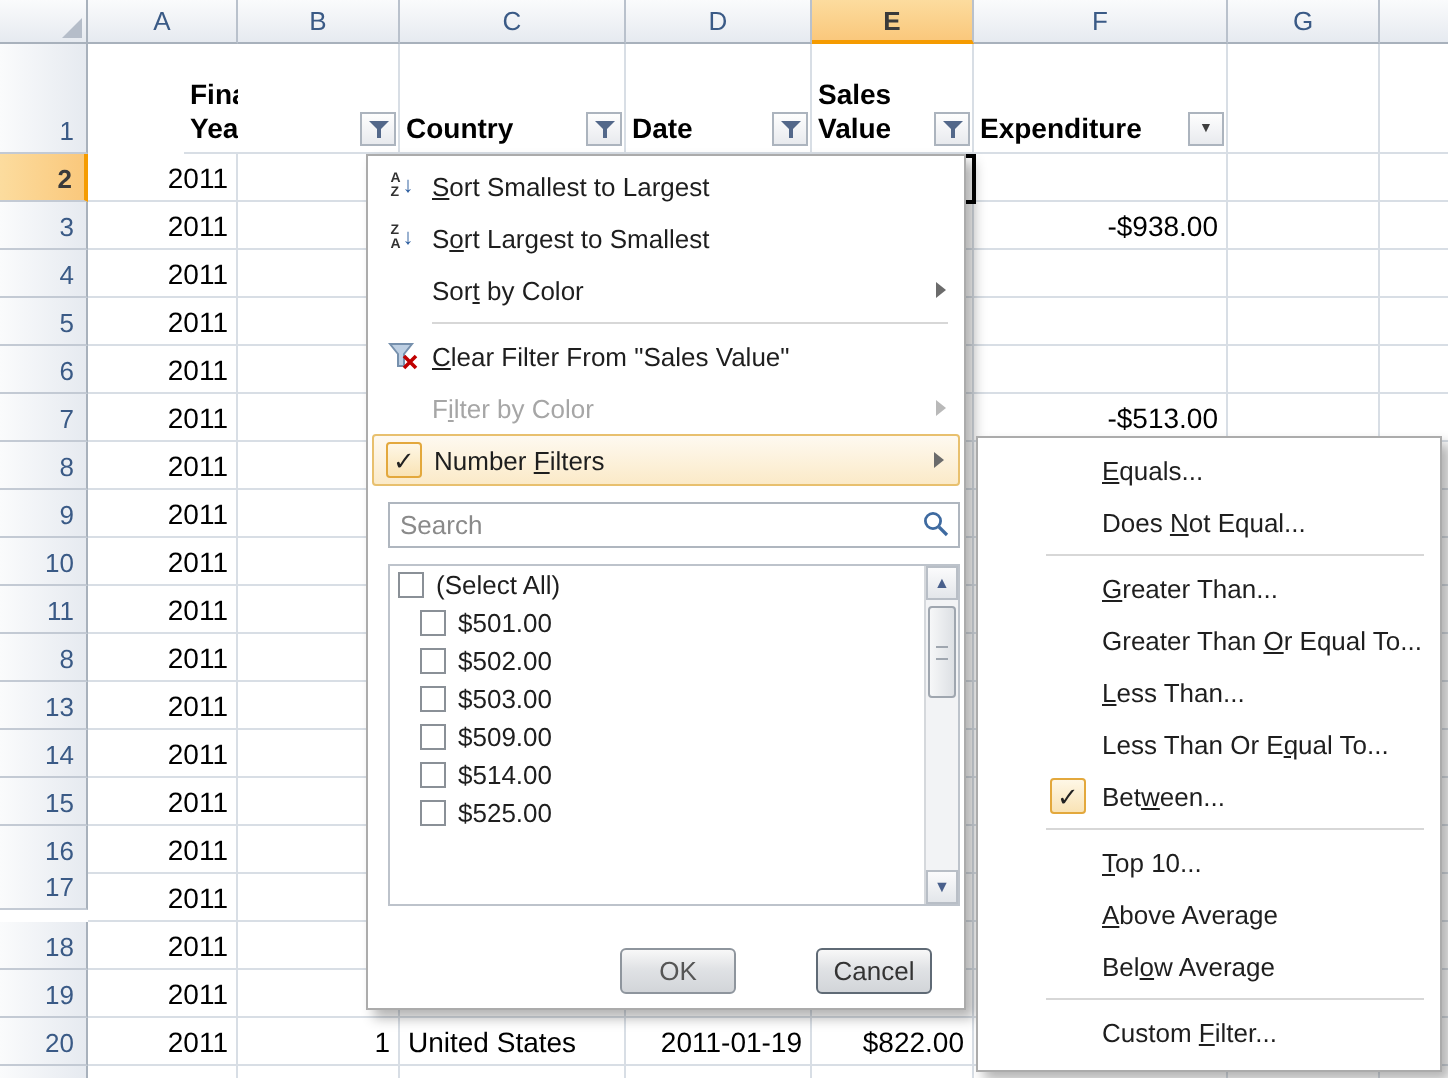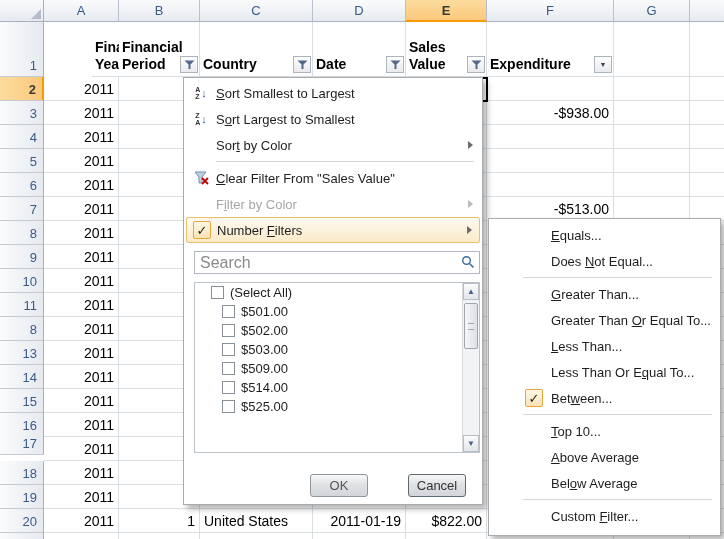"Financial Period" span { html: <span>Financial Period</span> -> none }
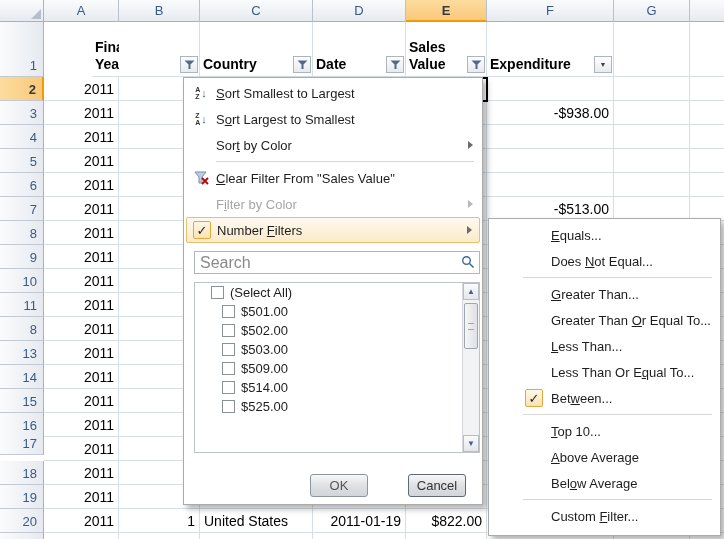"Search" .search-row input { font-size: 16px -> 13px }
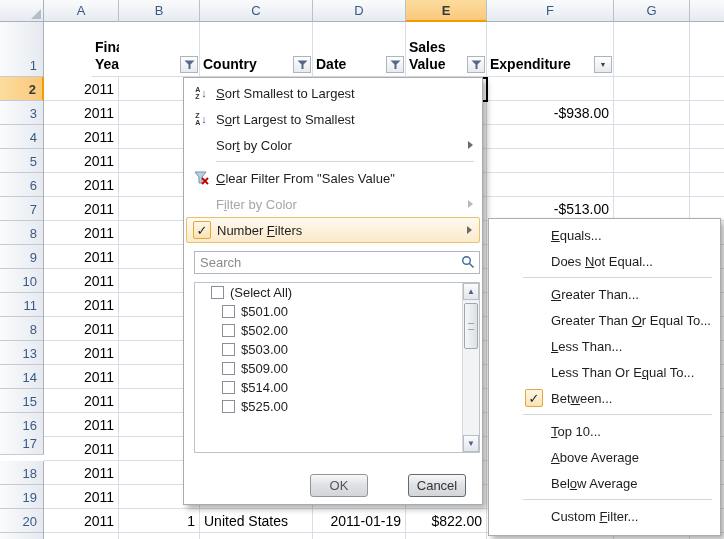"(Select All)" .fitems { left: 12px -> 0 }
